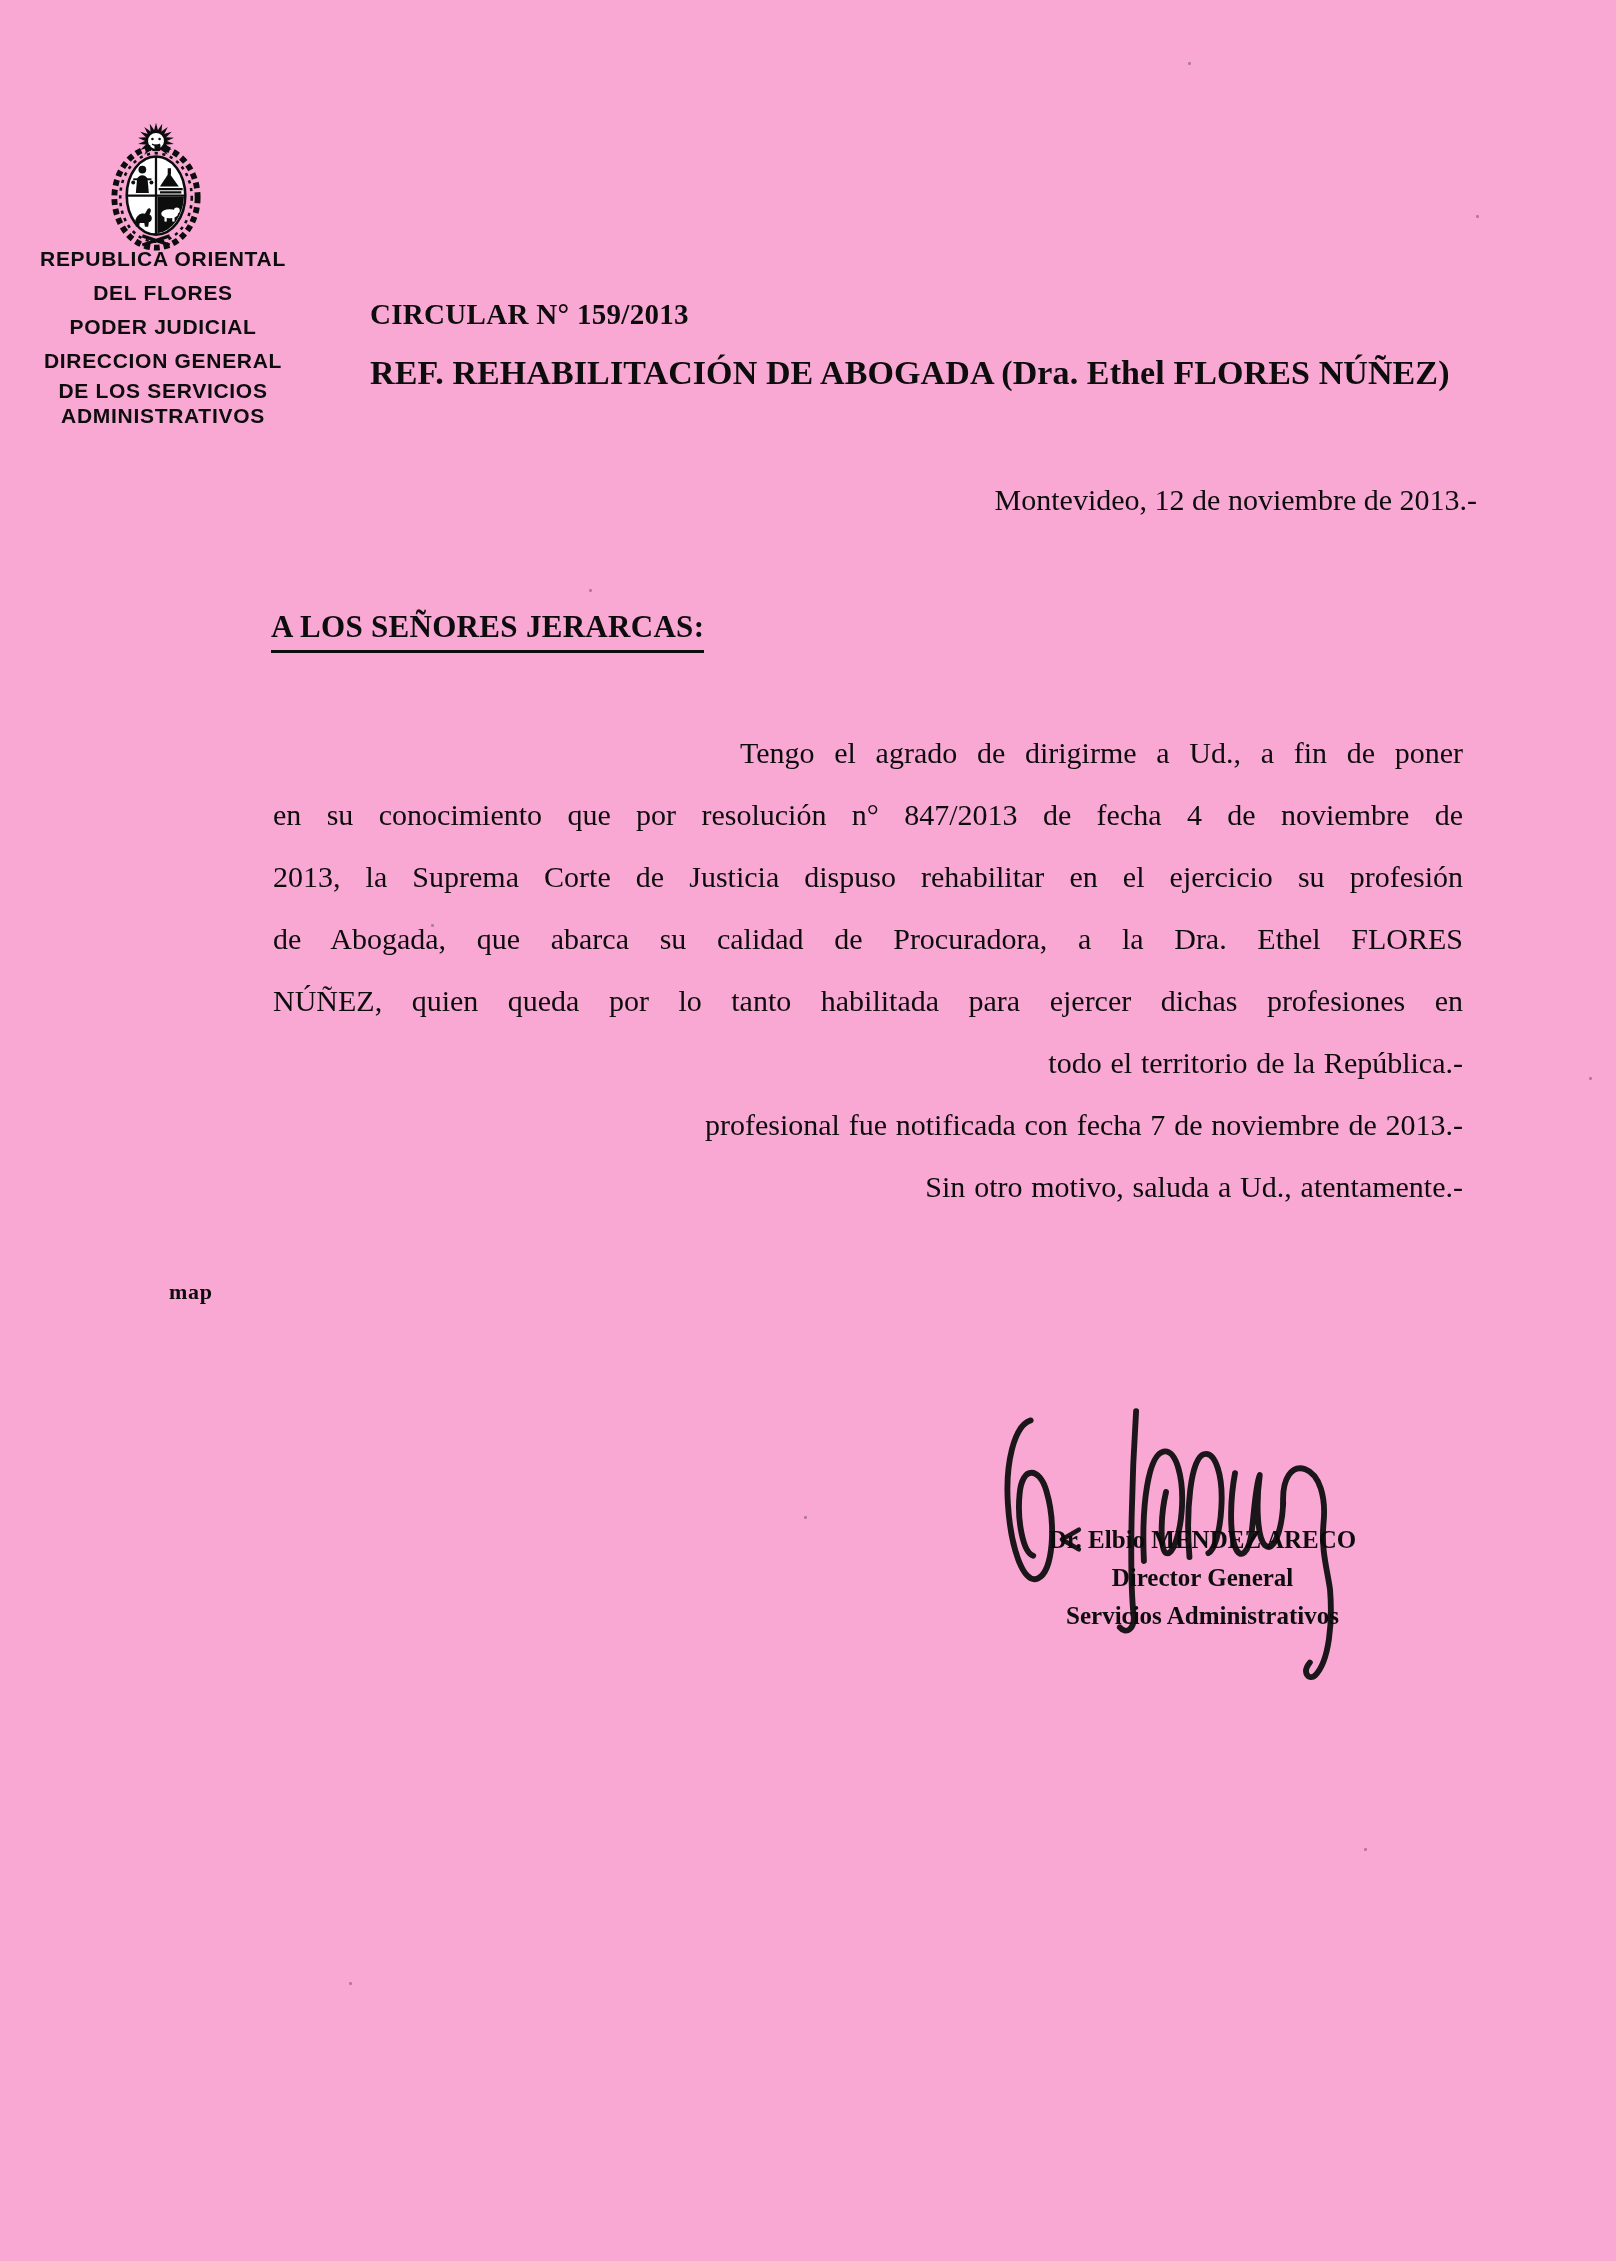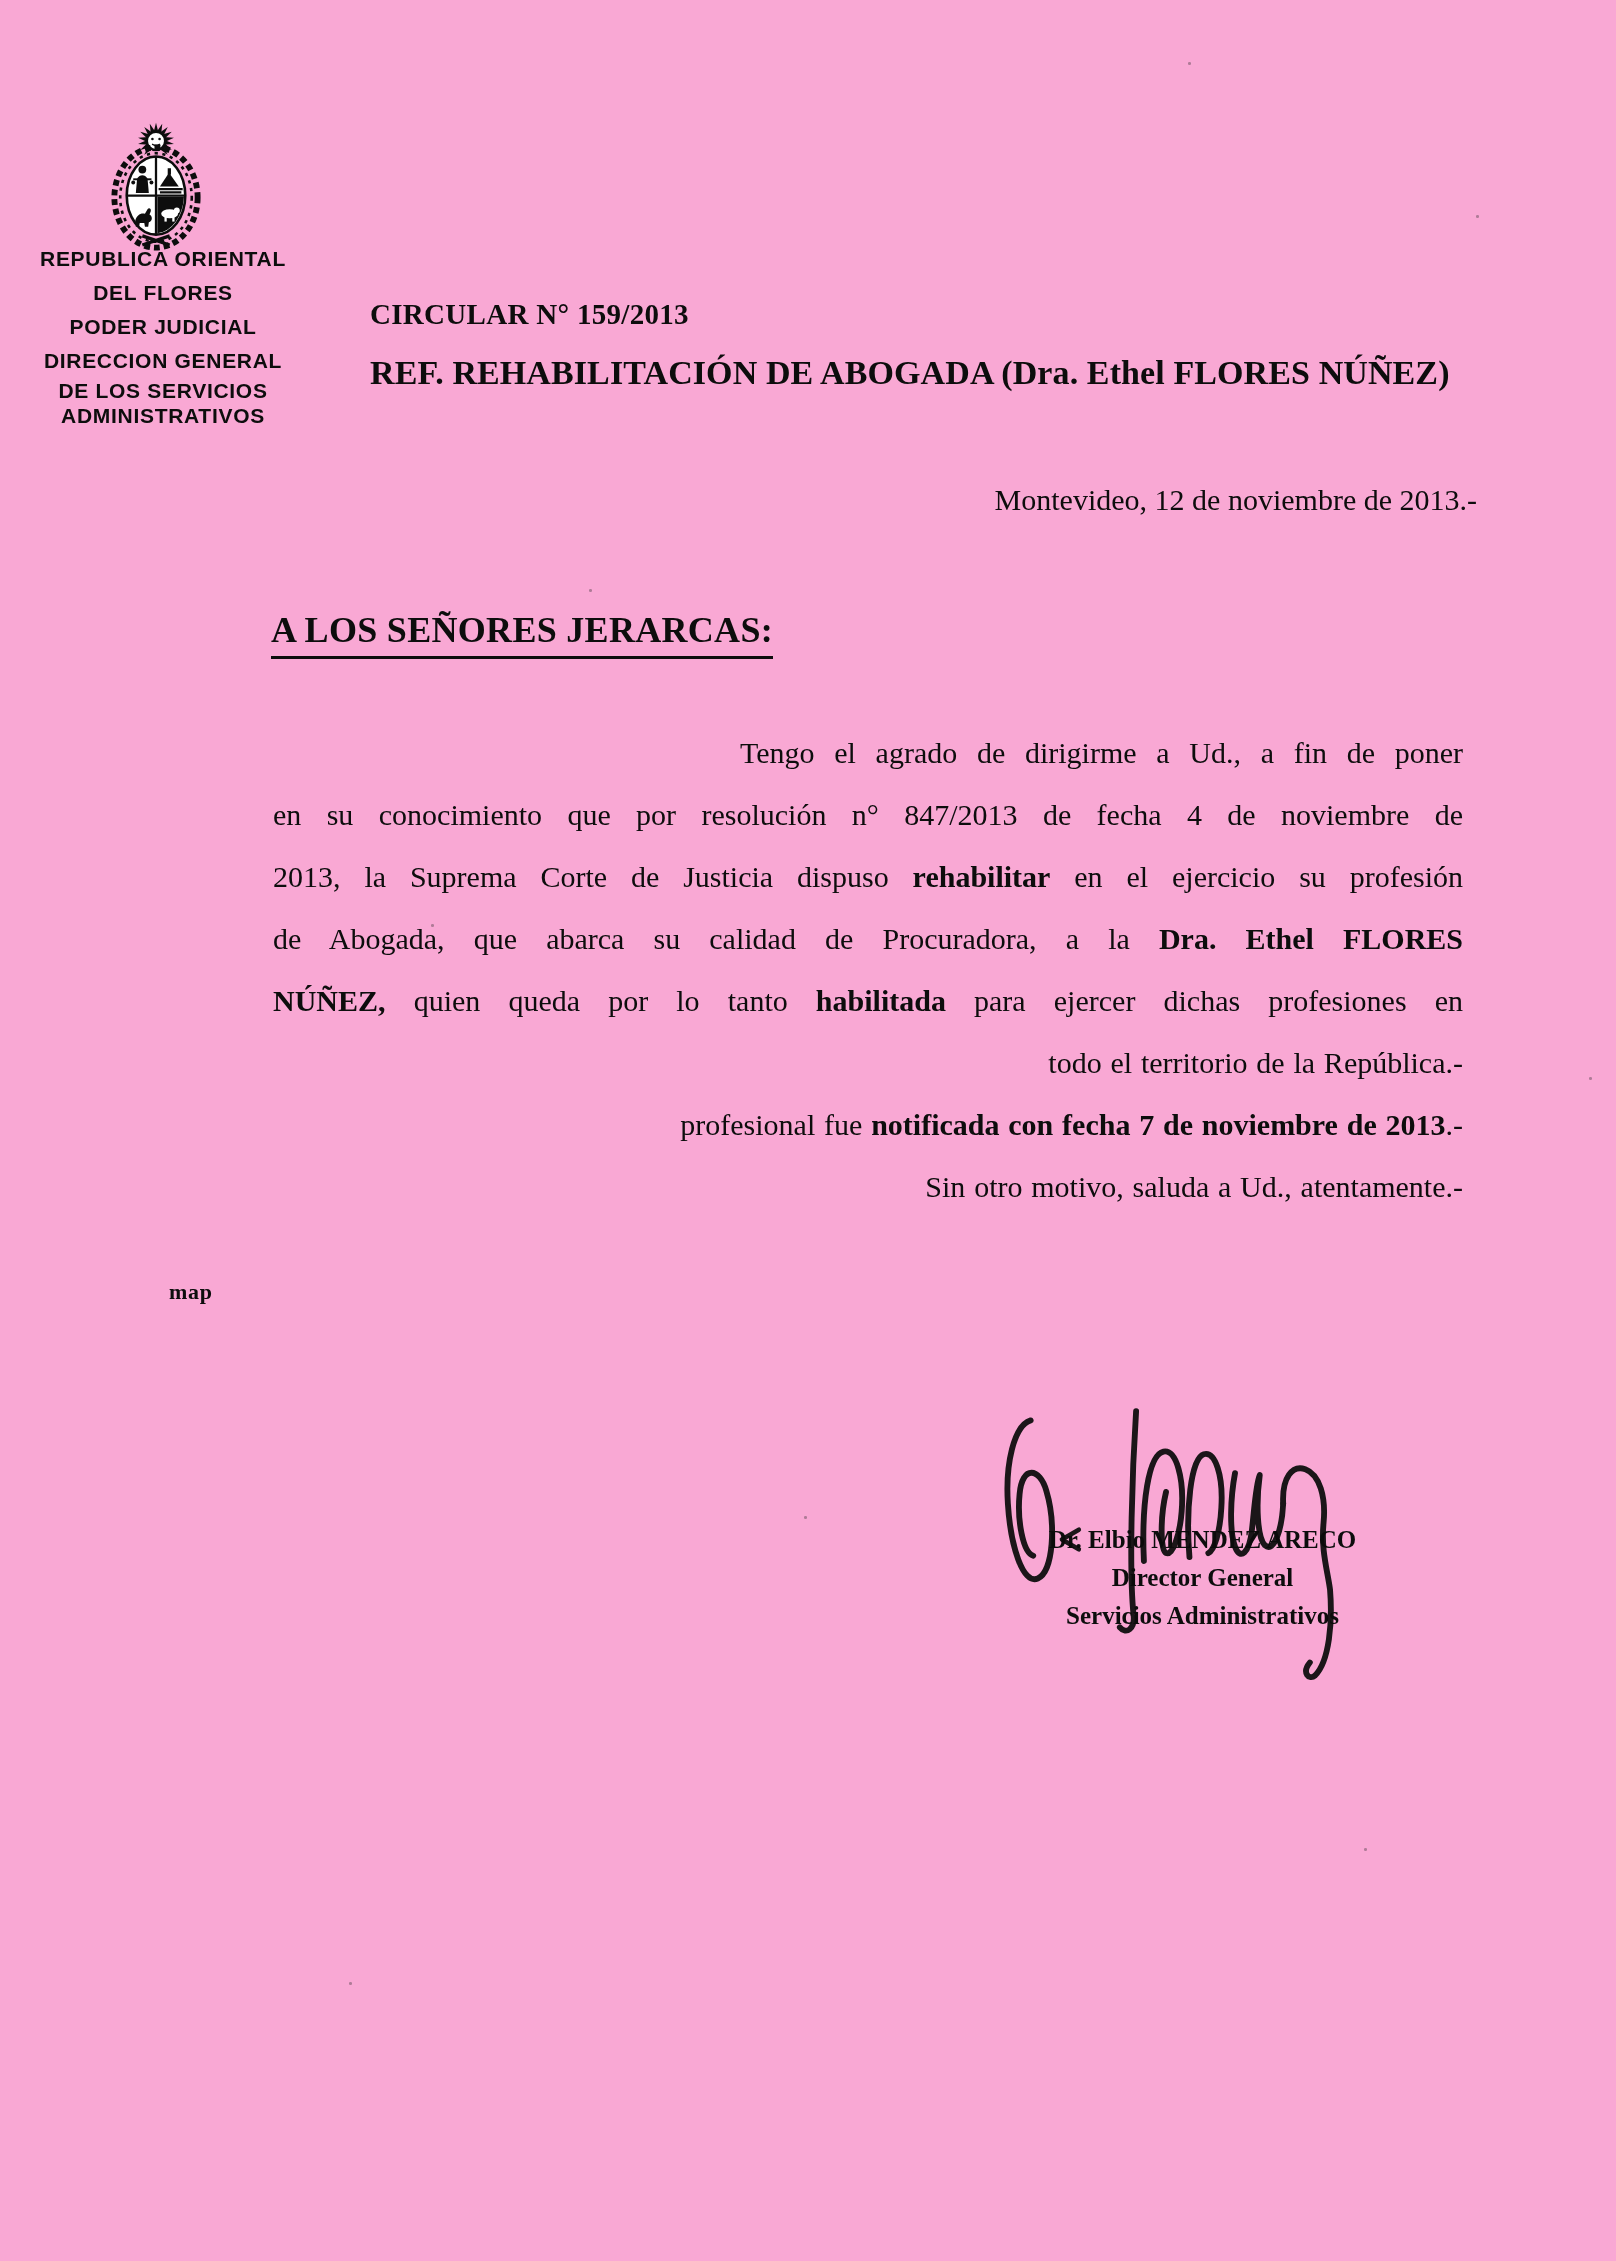"A LOS SEÑORES JERARCAS:" .salutation { font-size: 36px -> 31px }
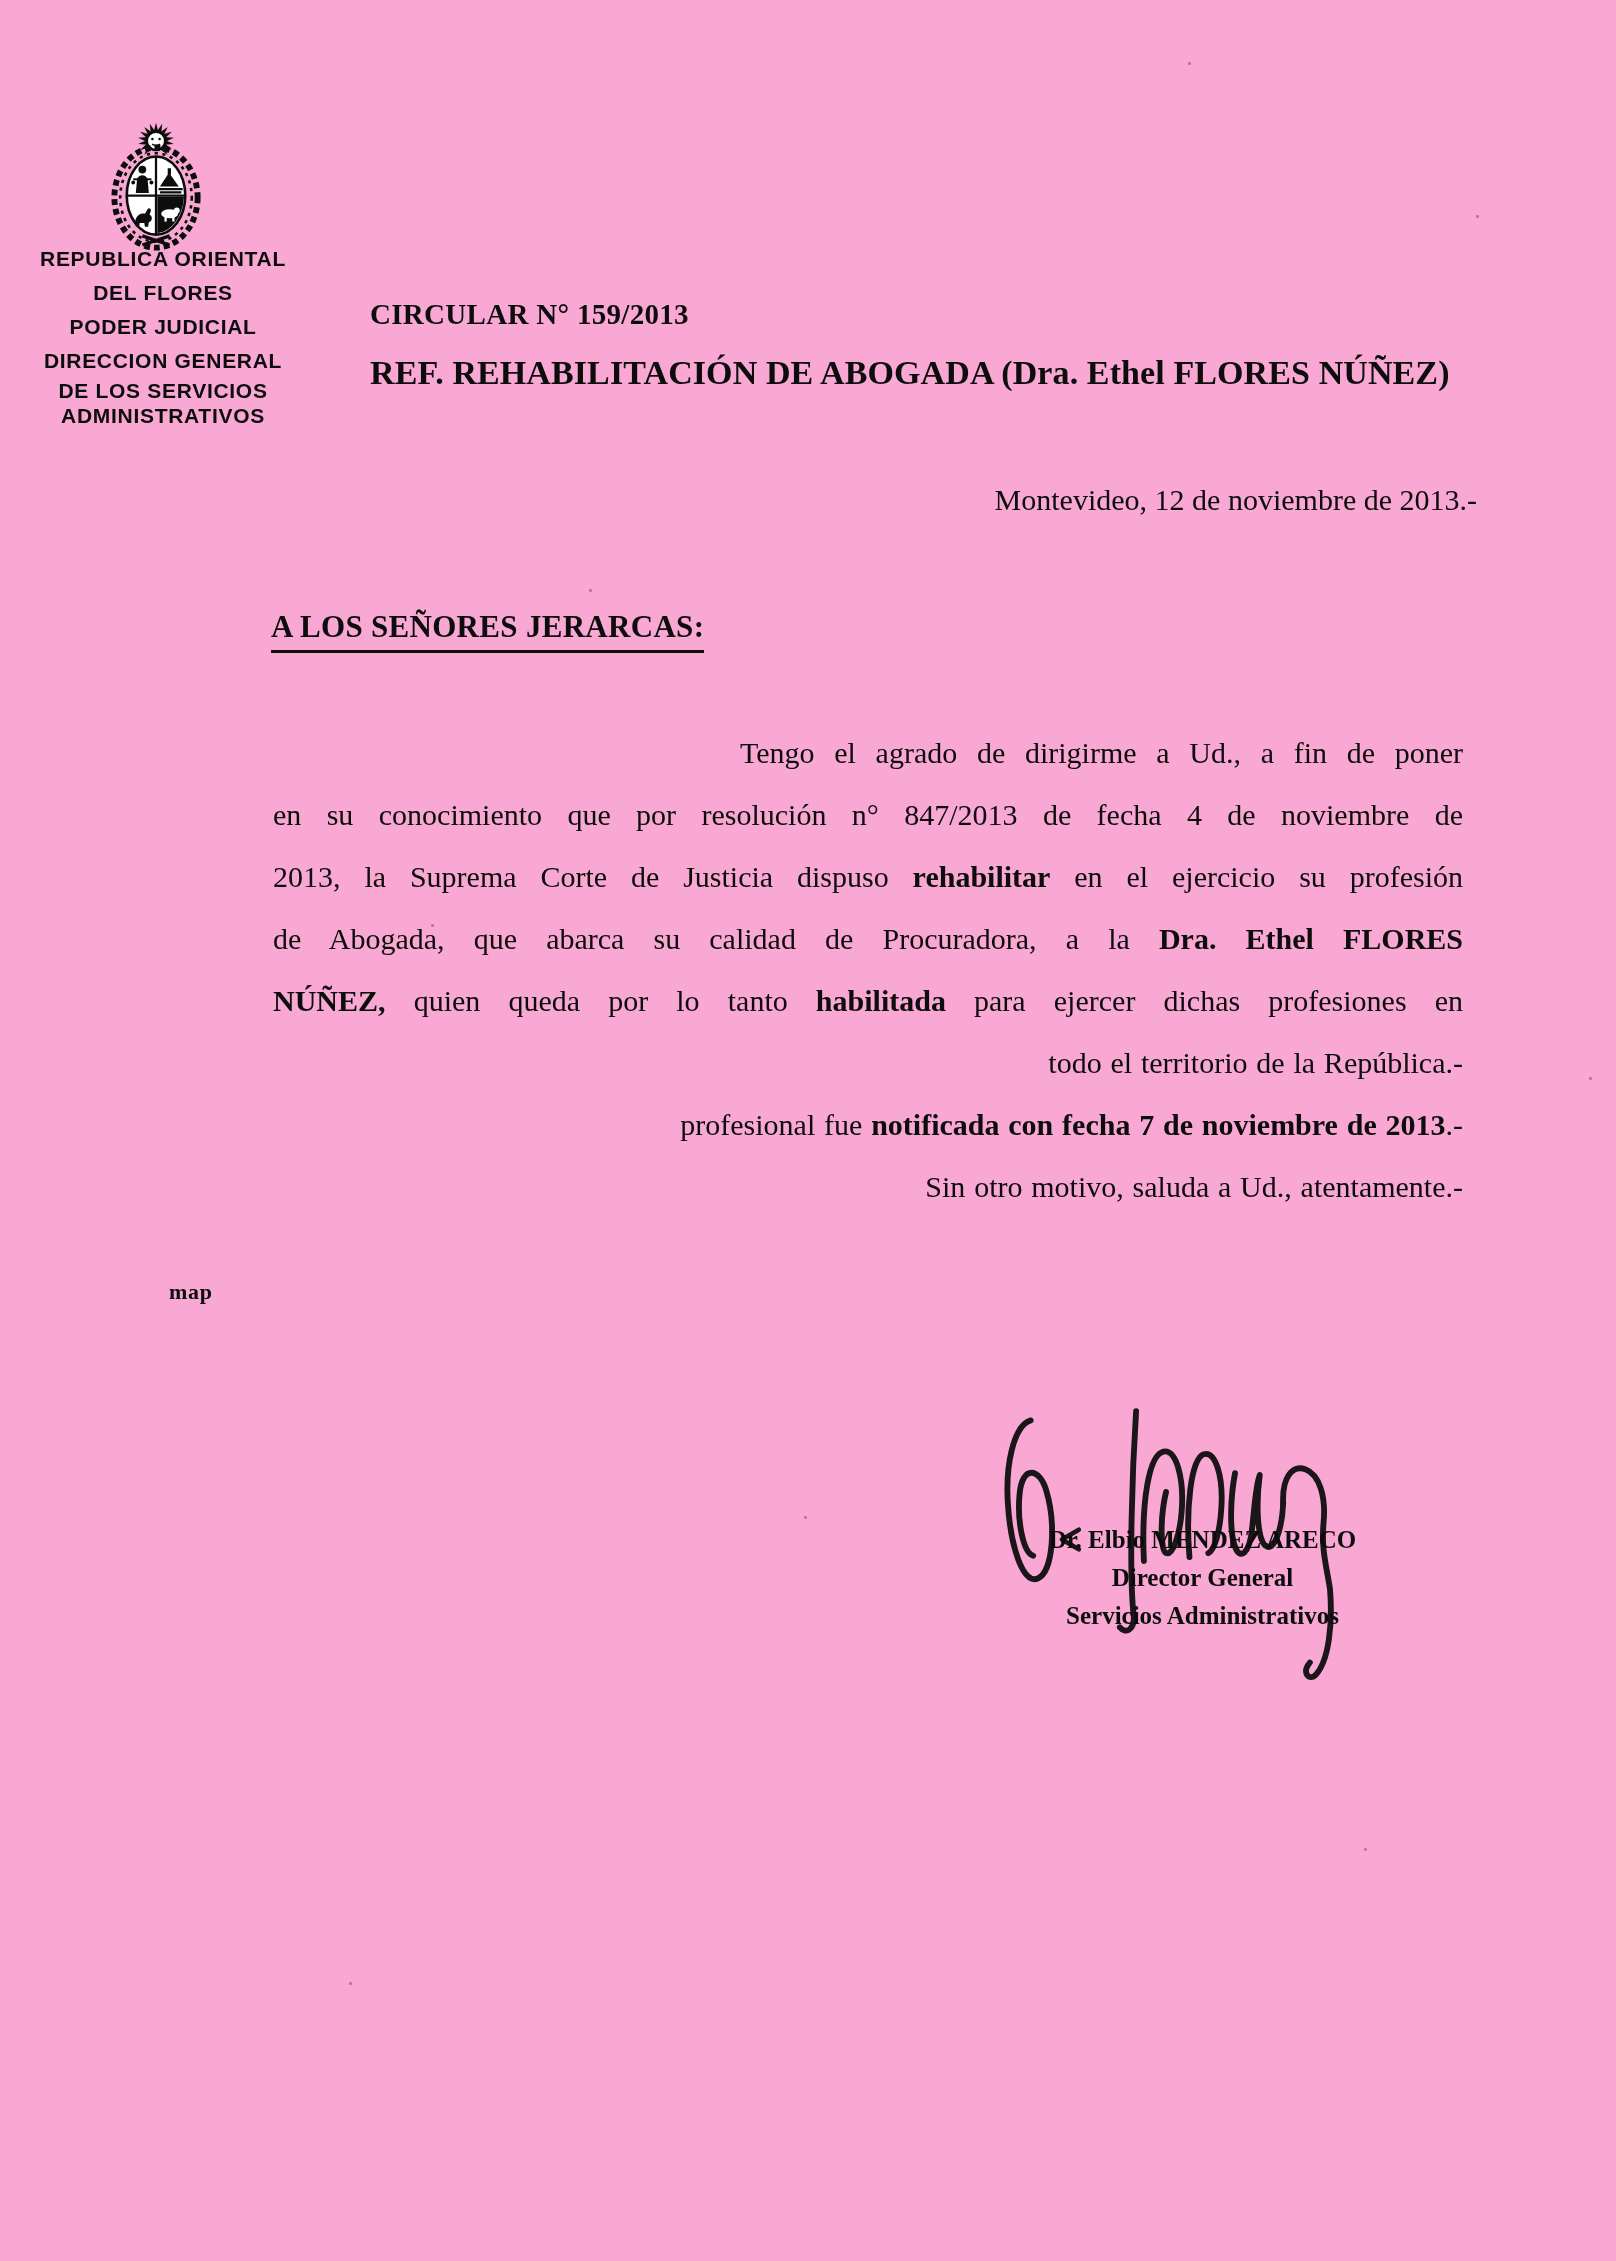"rehabilitar" .bline b { font-weight: bold -> normal }
